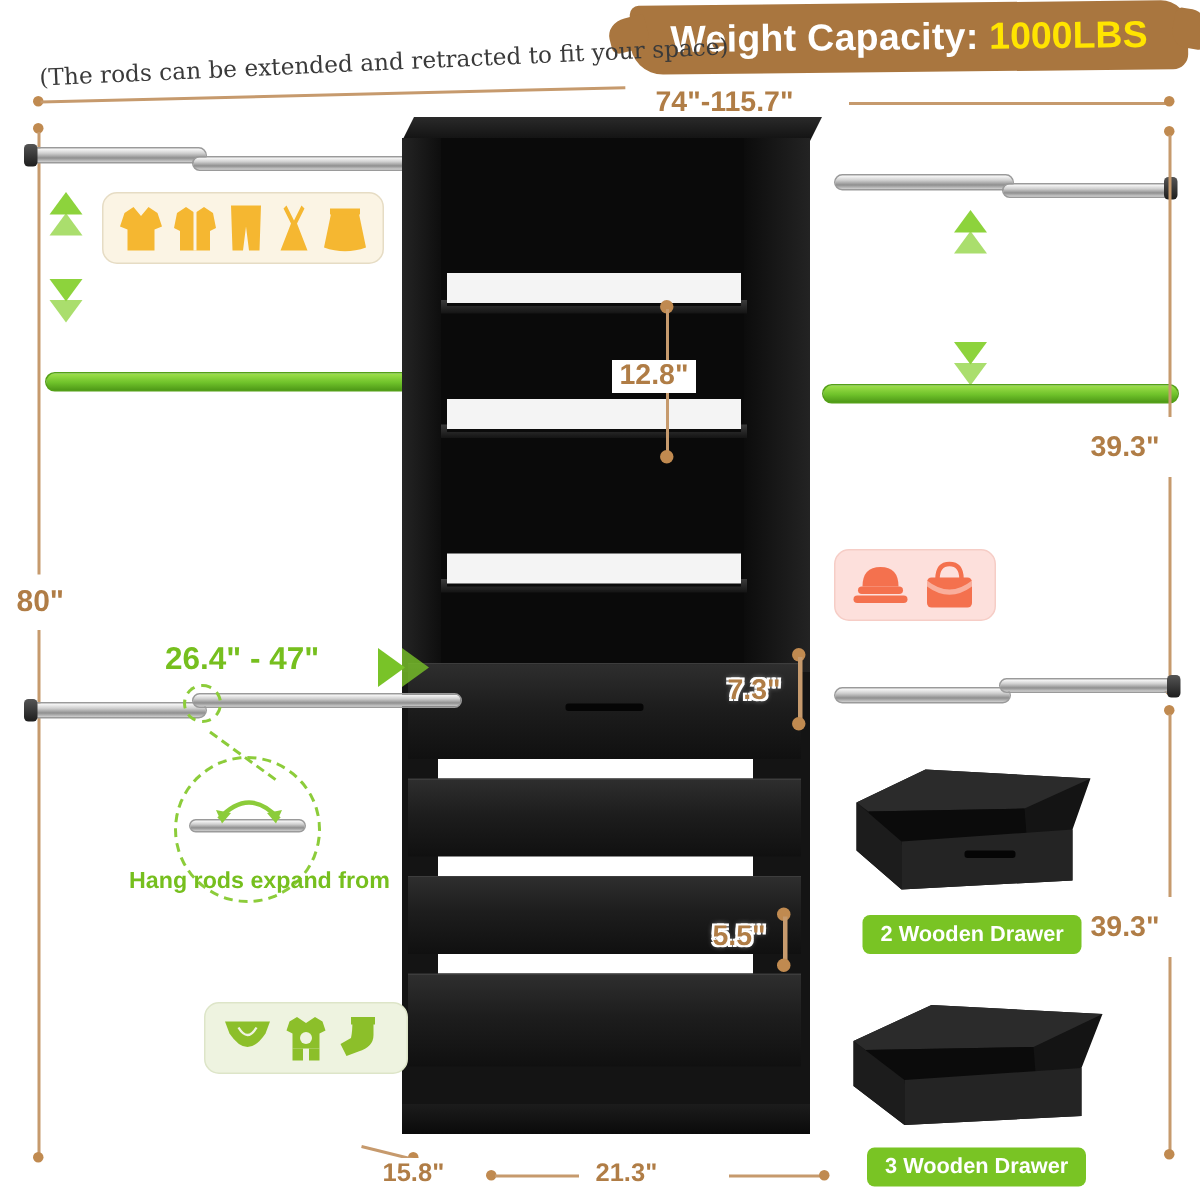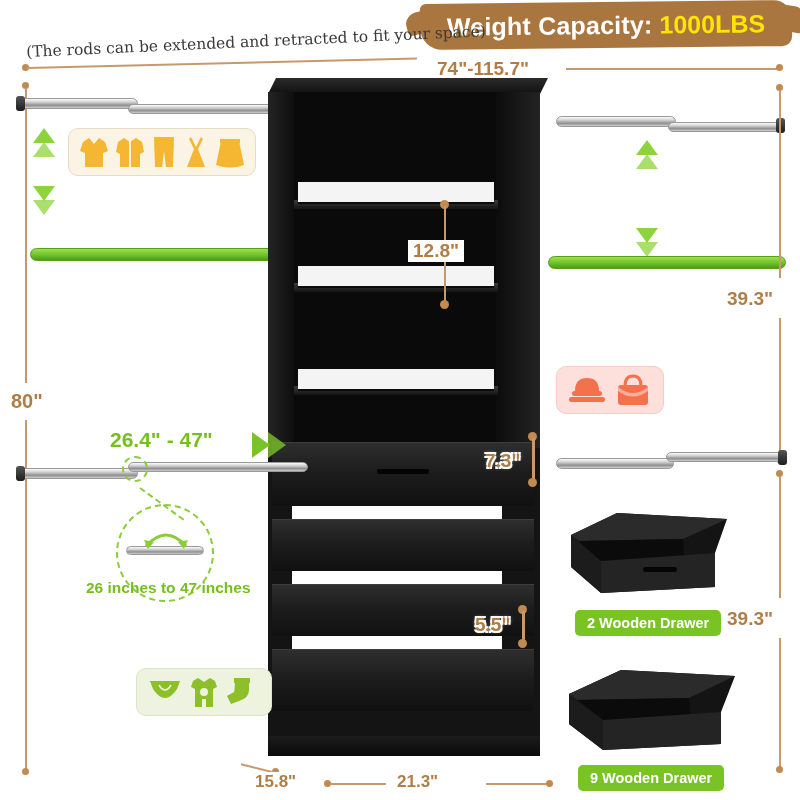"Hang rods expand from" div { html: none -> <div>Hang rods expand from</div> }
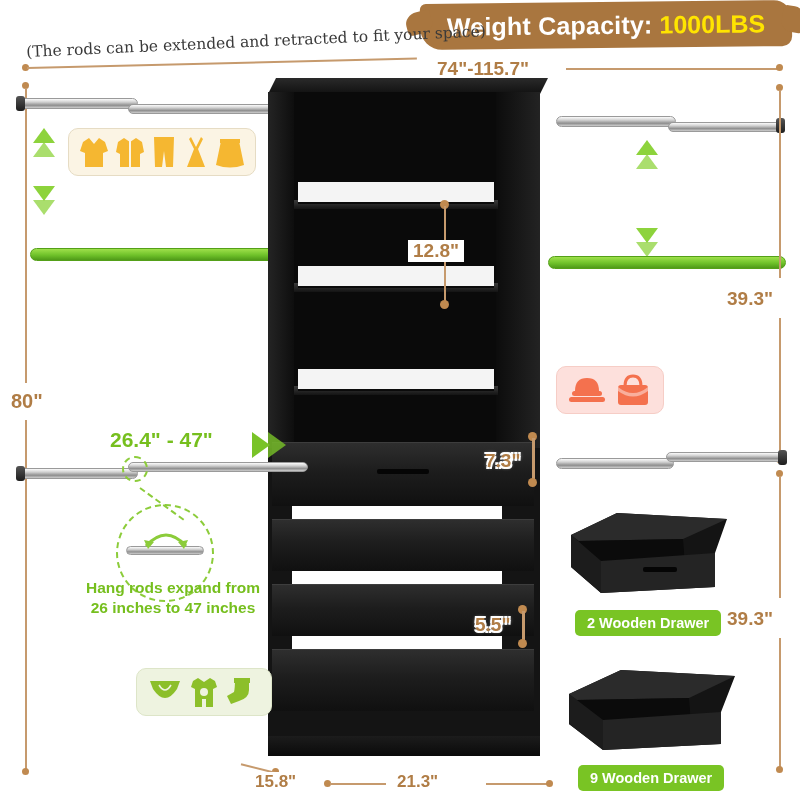"26 inches to 47 inches" div { html: <div>26 inches to 47 inches</div> -> none }
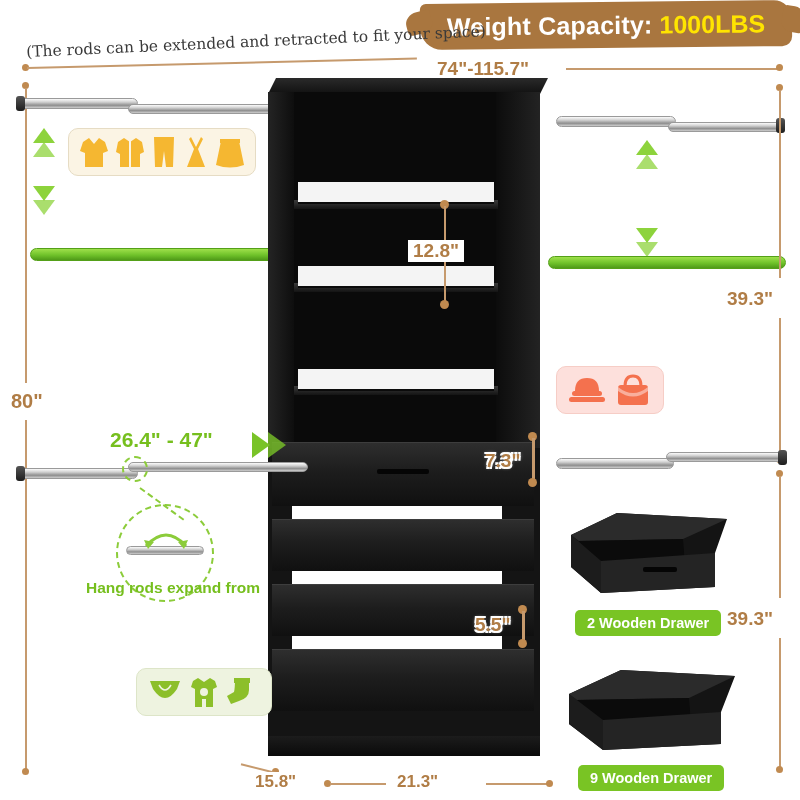"9 Wooden Drawer" div.gbadge { text: 9 -> 3 }
